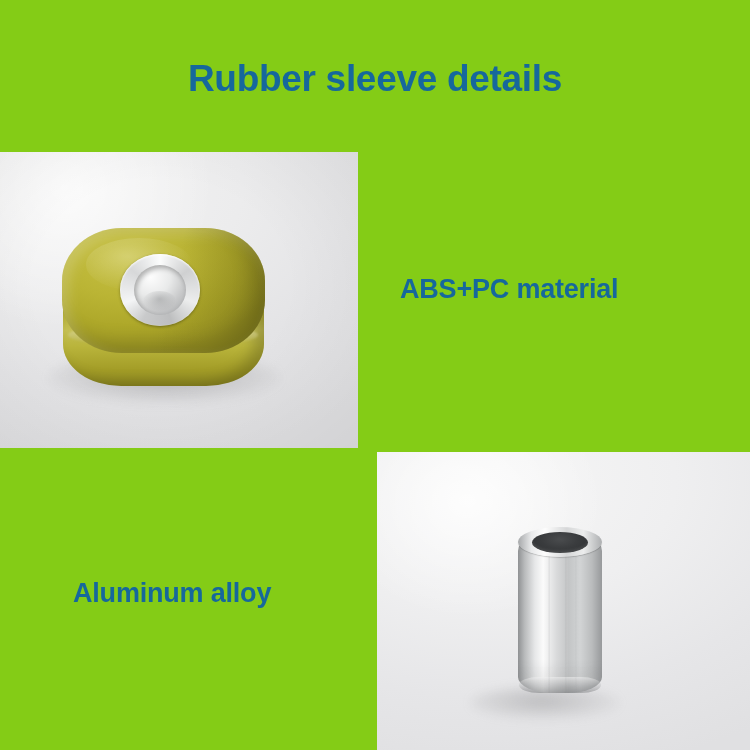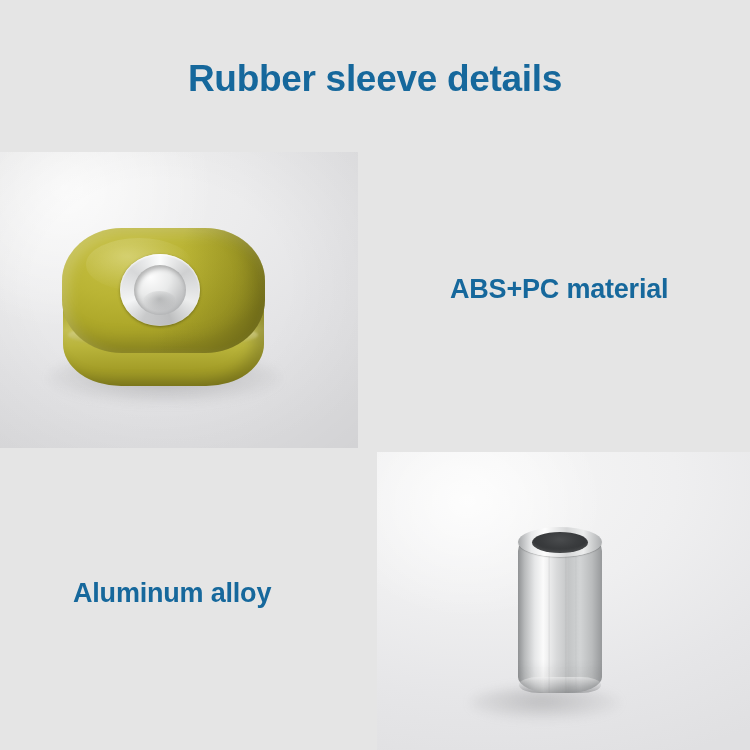"Rubber sleeve details" .page { background: #e5e5e5 -> #84cc16 }
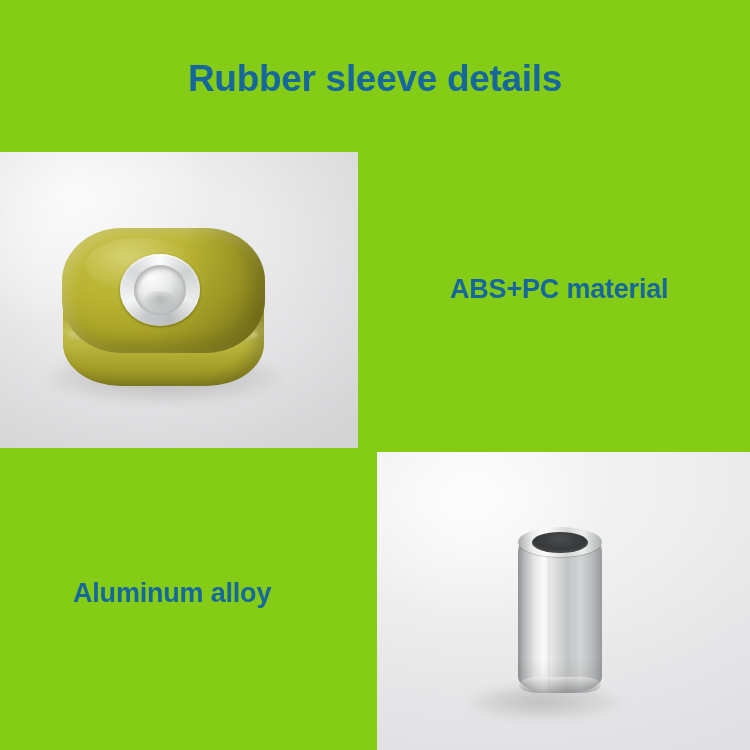"ABS+PC material" .caption-abs { left: 450px -> 400px }
